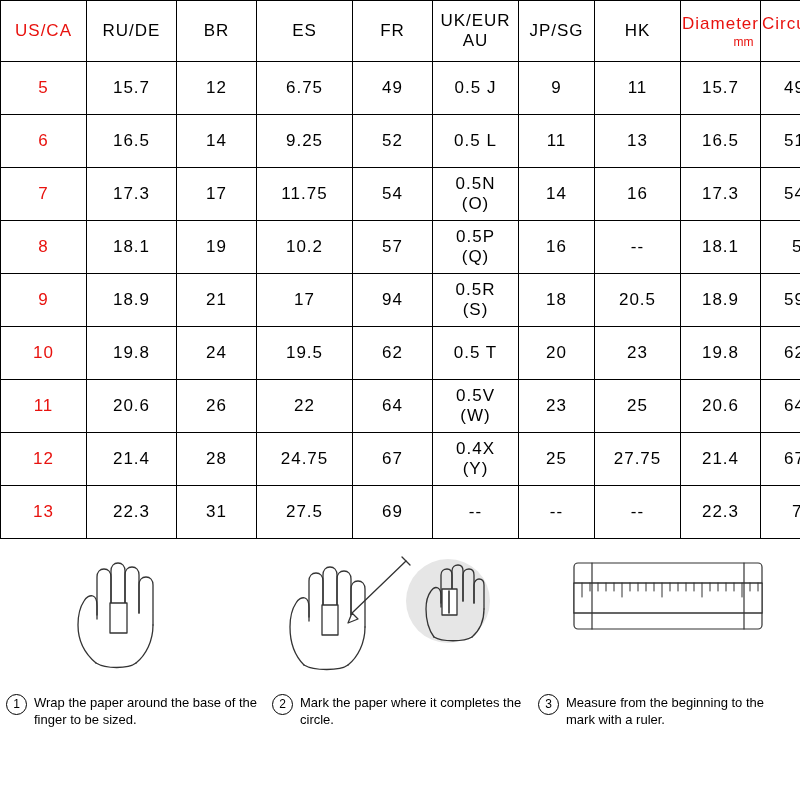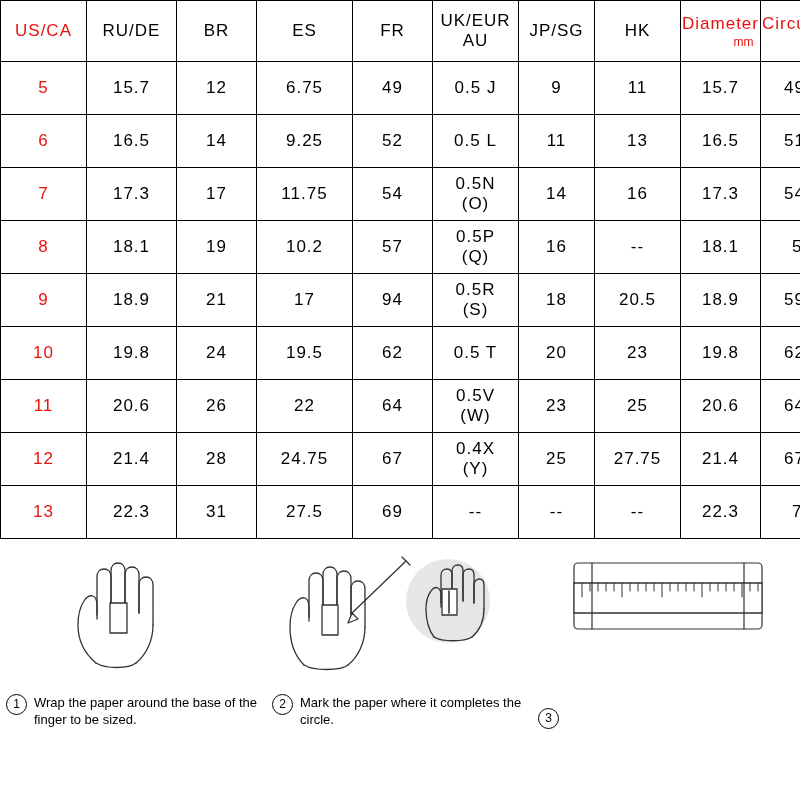"Measure from the beginning to" div.cap-text { html: none -> <div>Measure from the beginning to the mark with a ruler.</div> }
